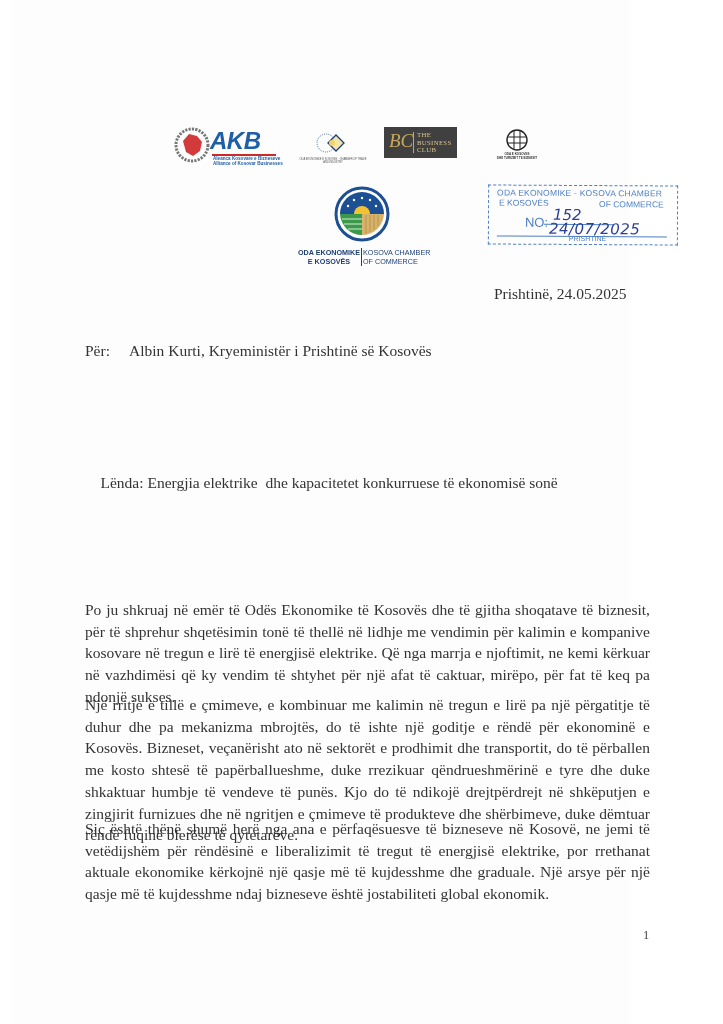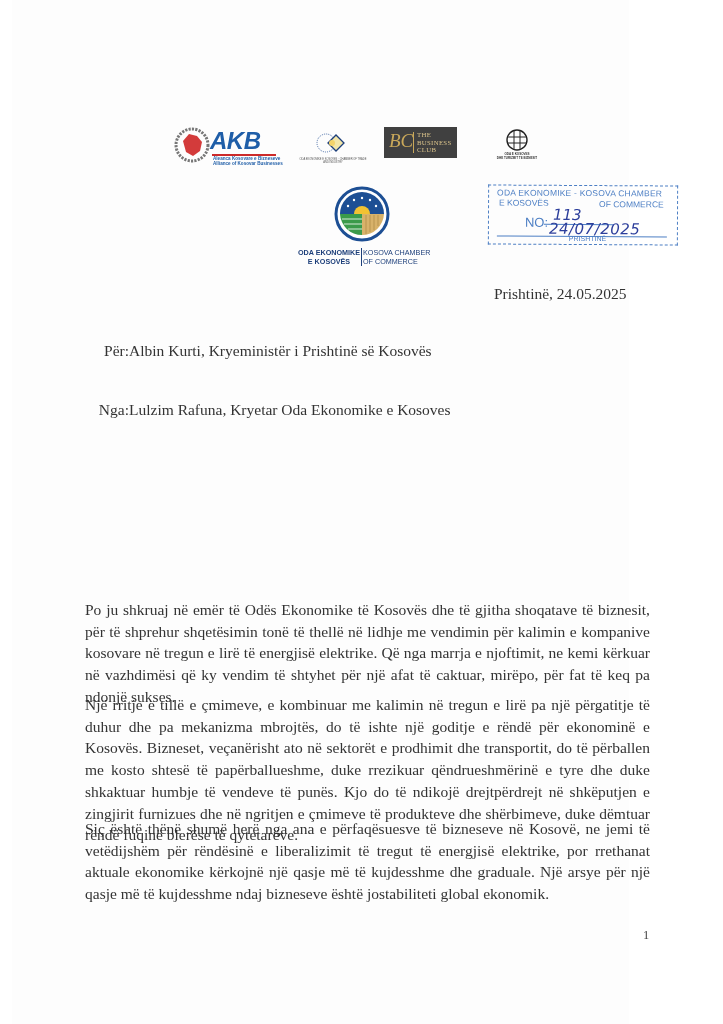"113" div.num { text: 113 -> 152 }
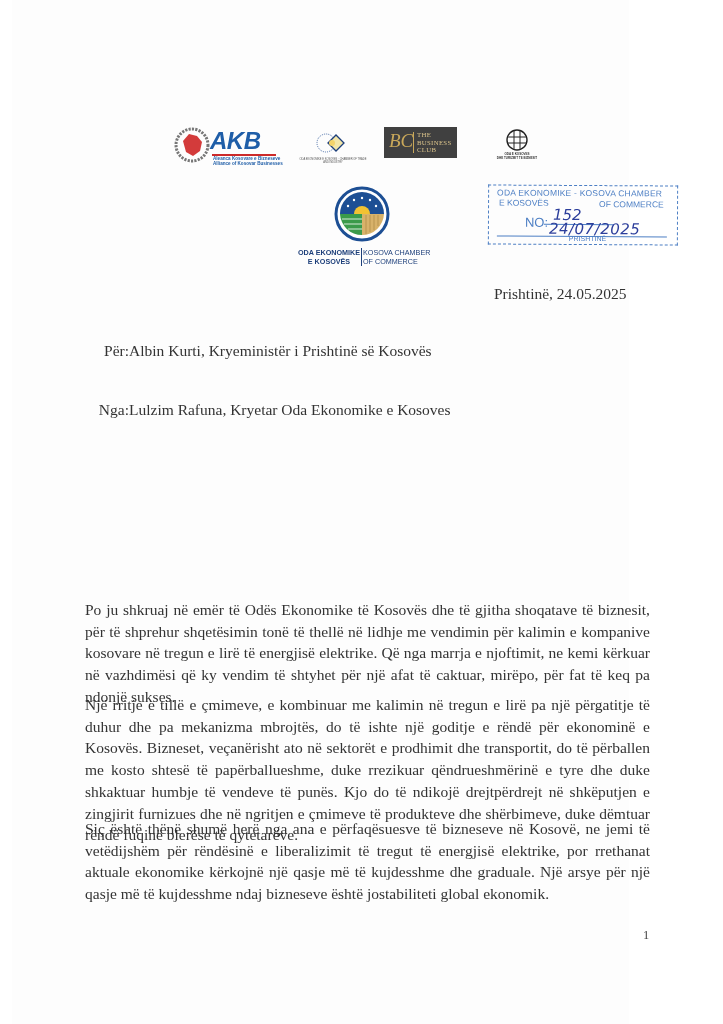"Për:" .hdr .lbl { text-align: right -> none }
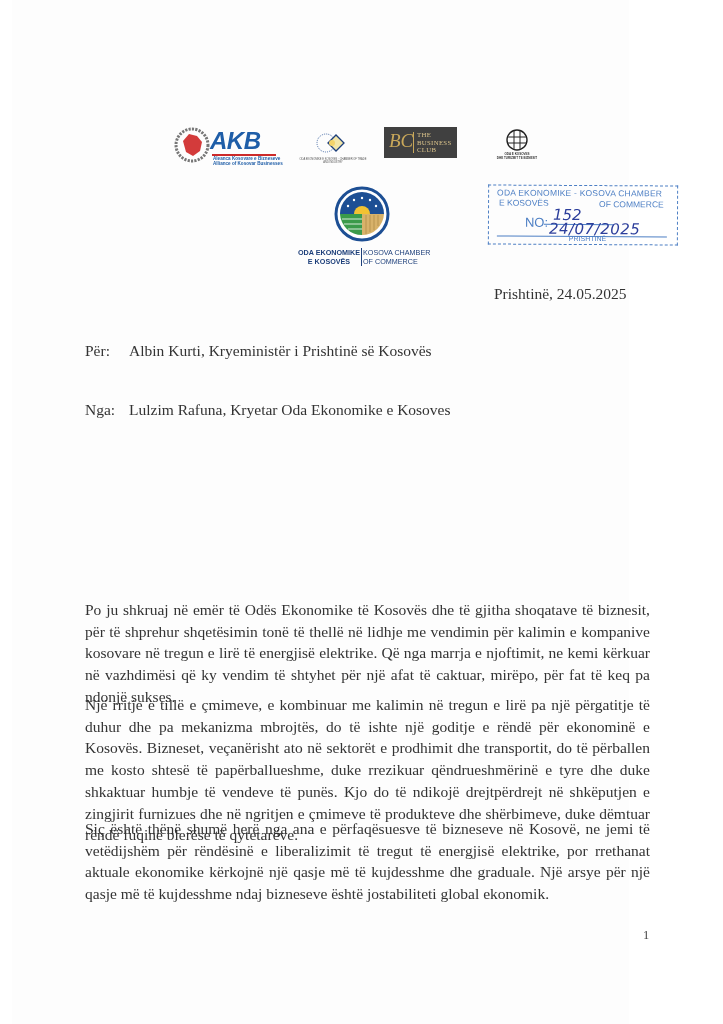"Nga: Lulzim Rafuna, Kryetar Oda" div.hdr { html: <div> <span>Nga:</span><span>Lulzim Rafuna, Kryetar Oda Ekonomike e Kosoves</span> </div> -> none }
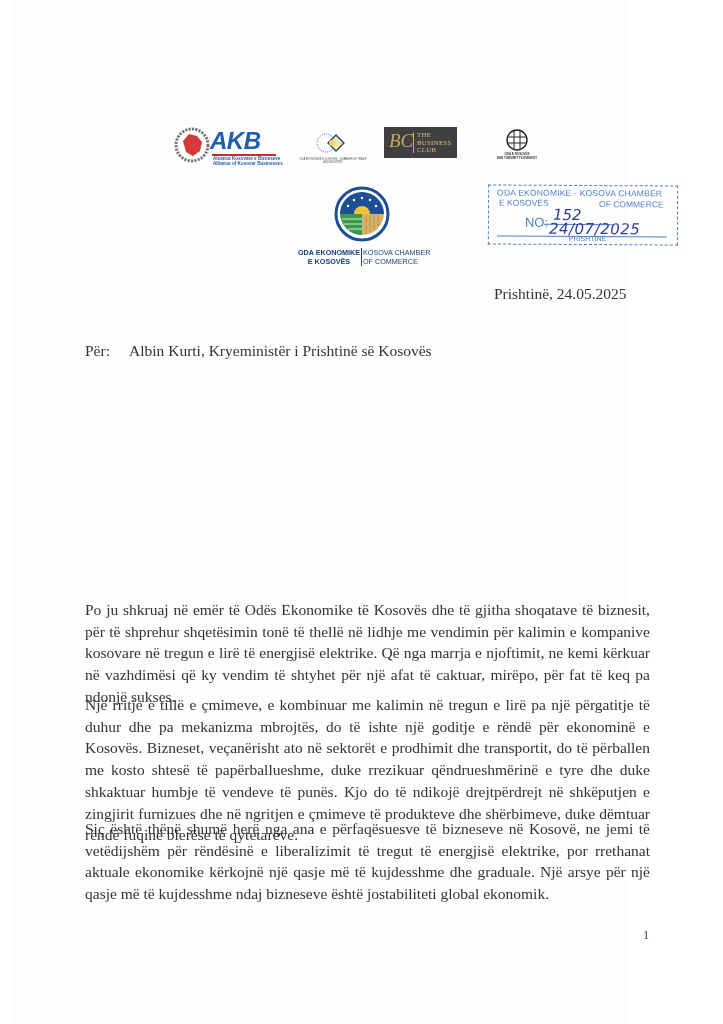"Lënda: Energjia elektrike dhe" div.hdr { html: none -> <div> <span>Lënda:</span> <span>Energjia elektrike dhe kapacitetet konkurruese të ekonomisë sonë</span> </div> }
